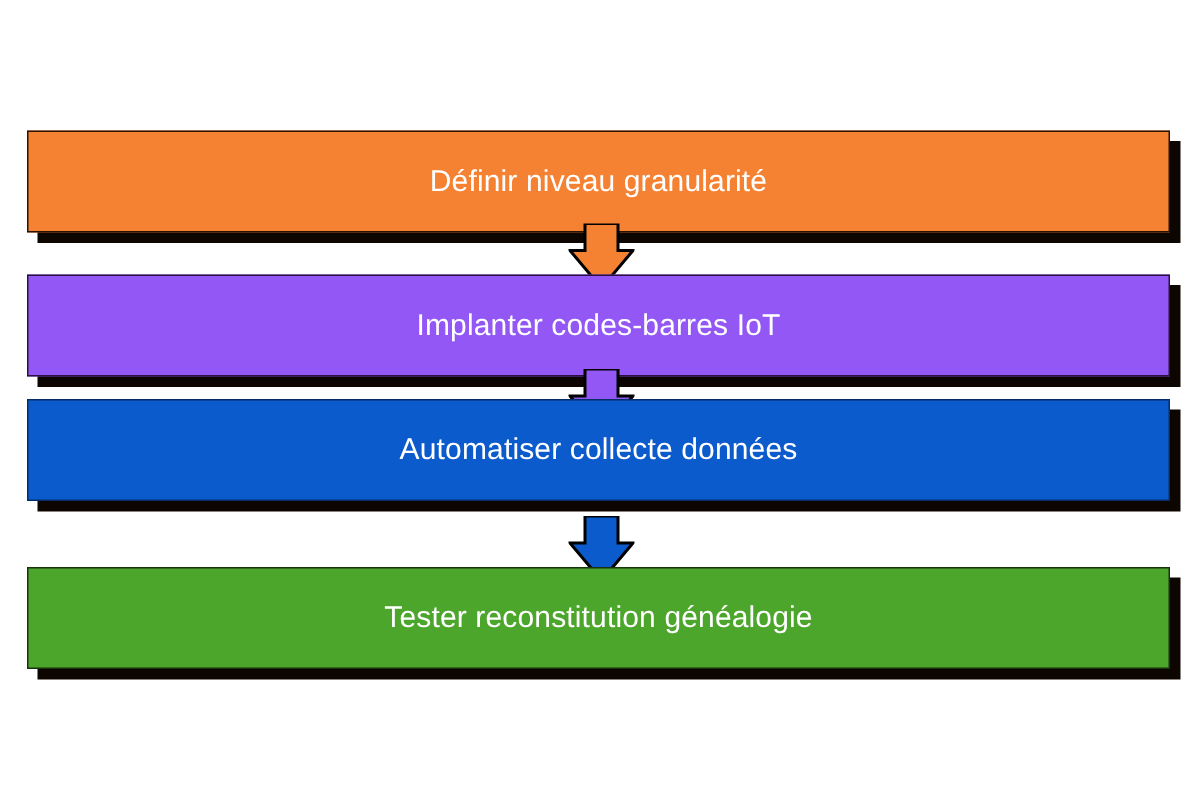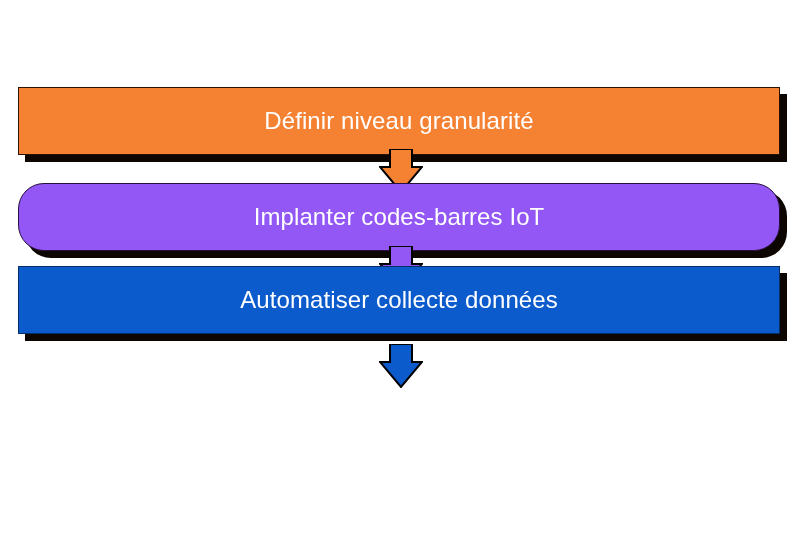"Définir niveau granularité" .step-label { font-size: 24px -> 20px }
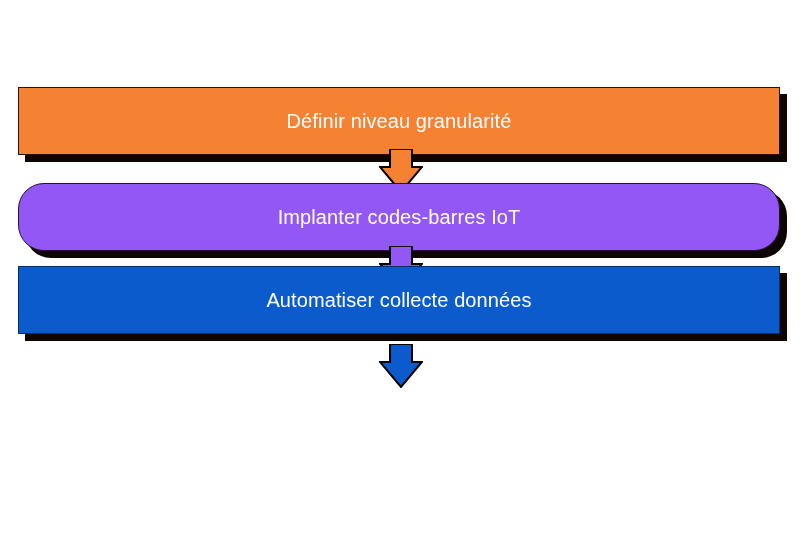"Implanter codes-barres IoT" .step-2 { border-radius: 26px -> none }
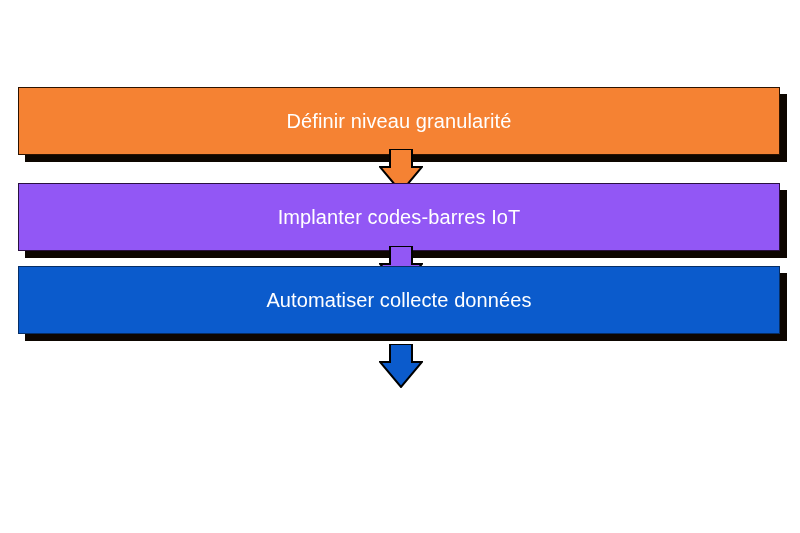"Tester reconstitution généalogie" div.step { html: none -> <div> <span>Tester reconstitution généalogie</span> </div> }
